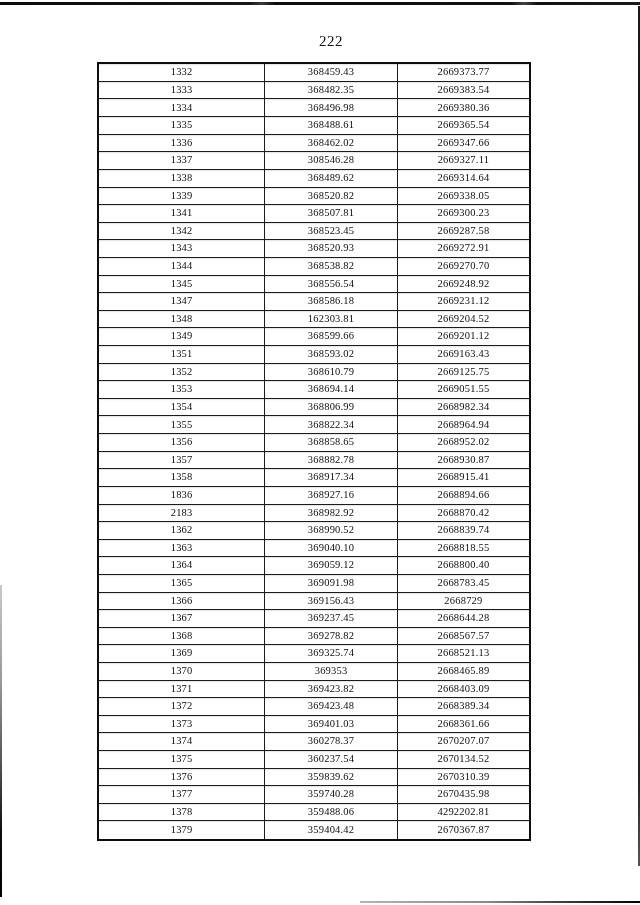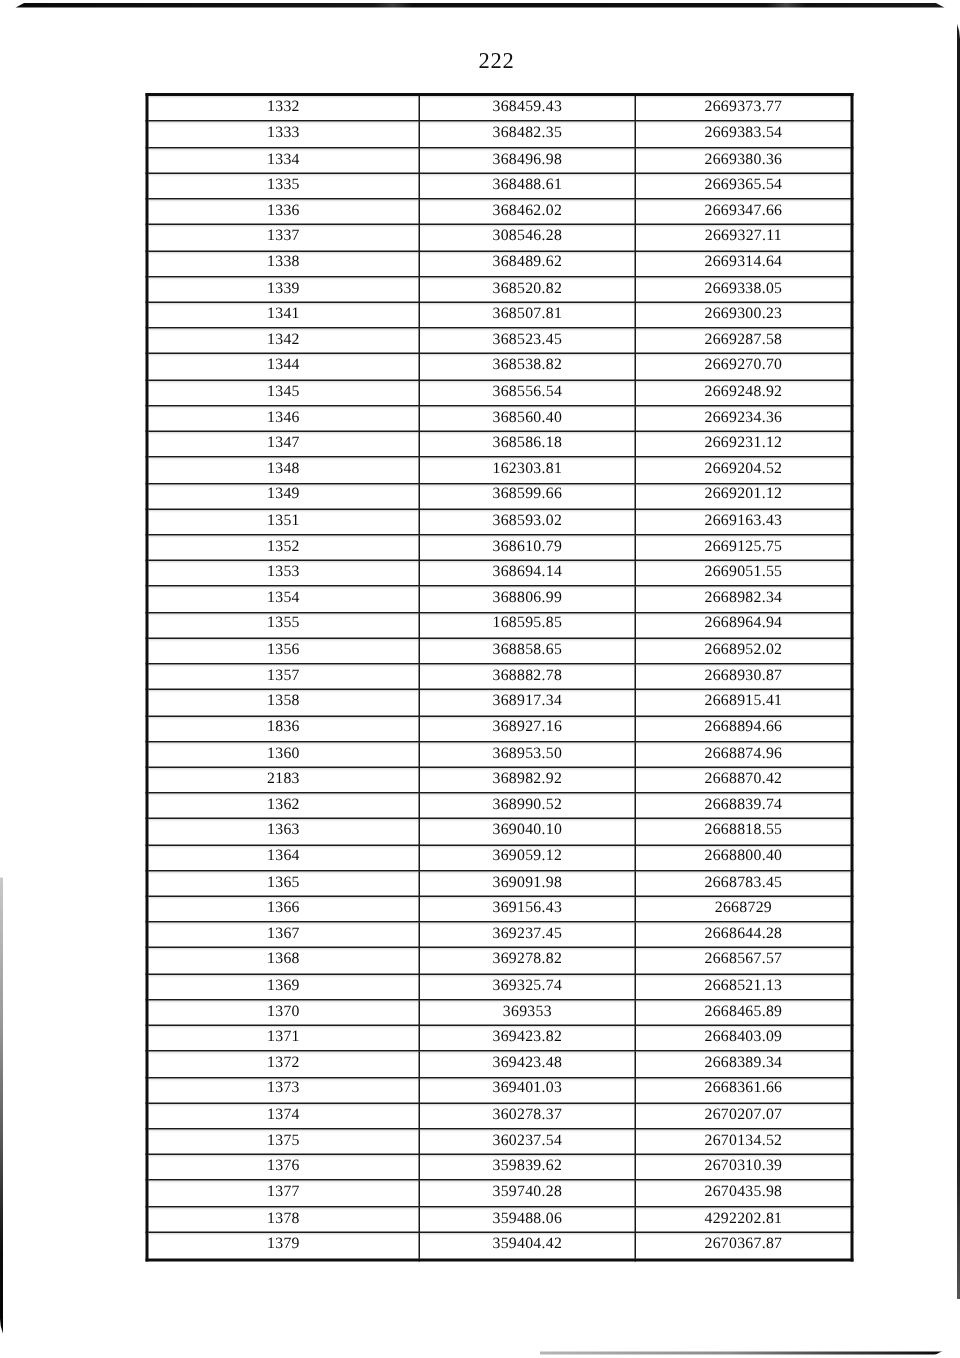"222" .page { border-radius: 26px -> none }
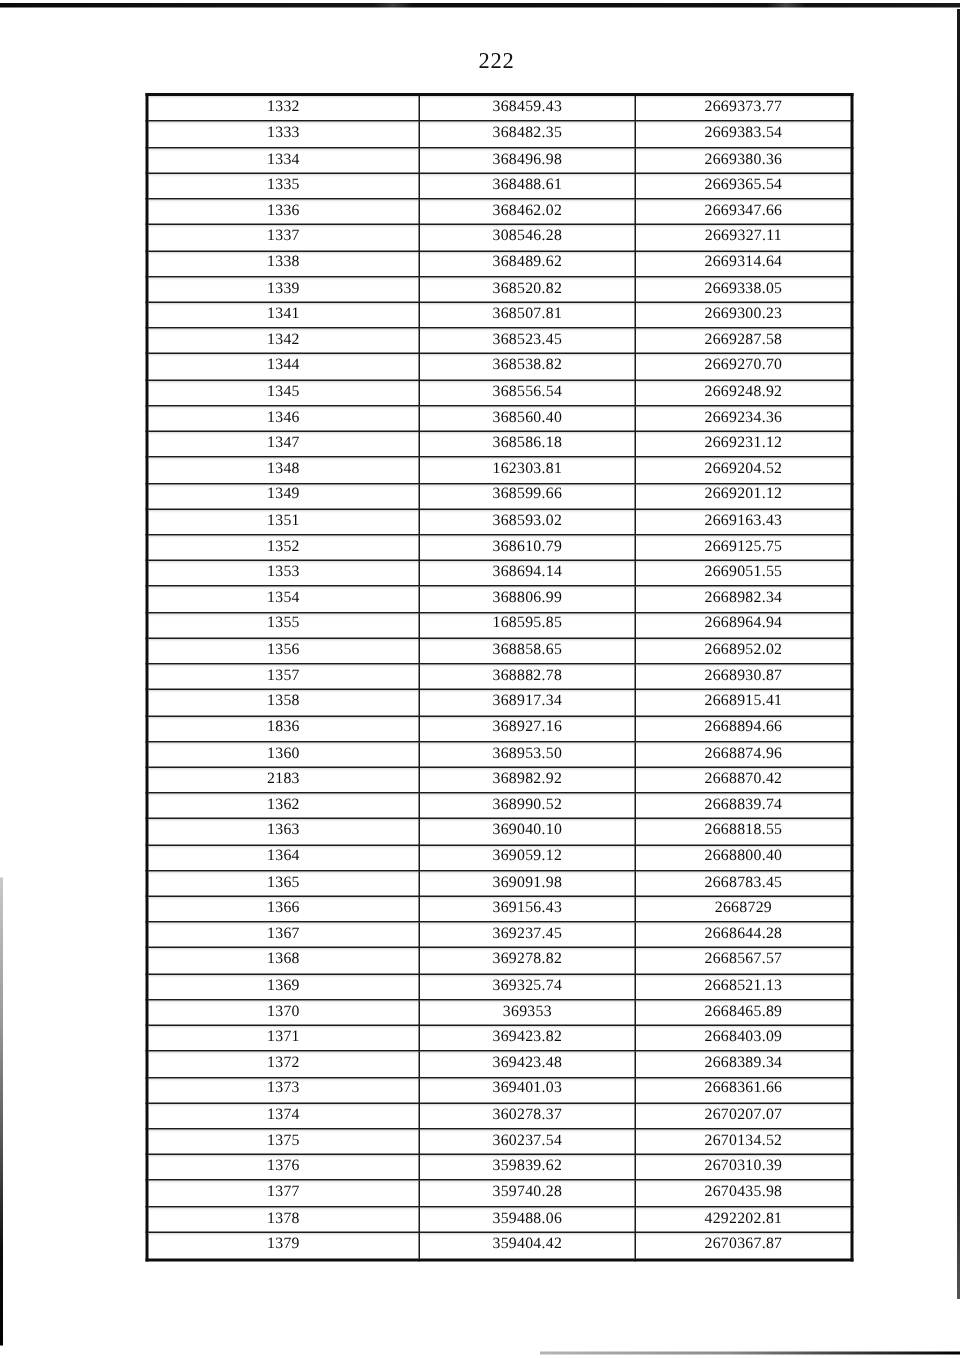"1332" table.coord-table { width: 472px -> 434px }
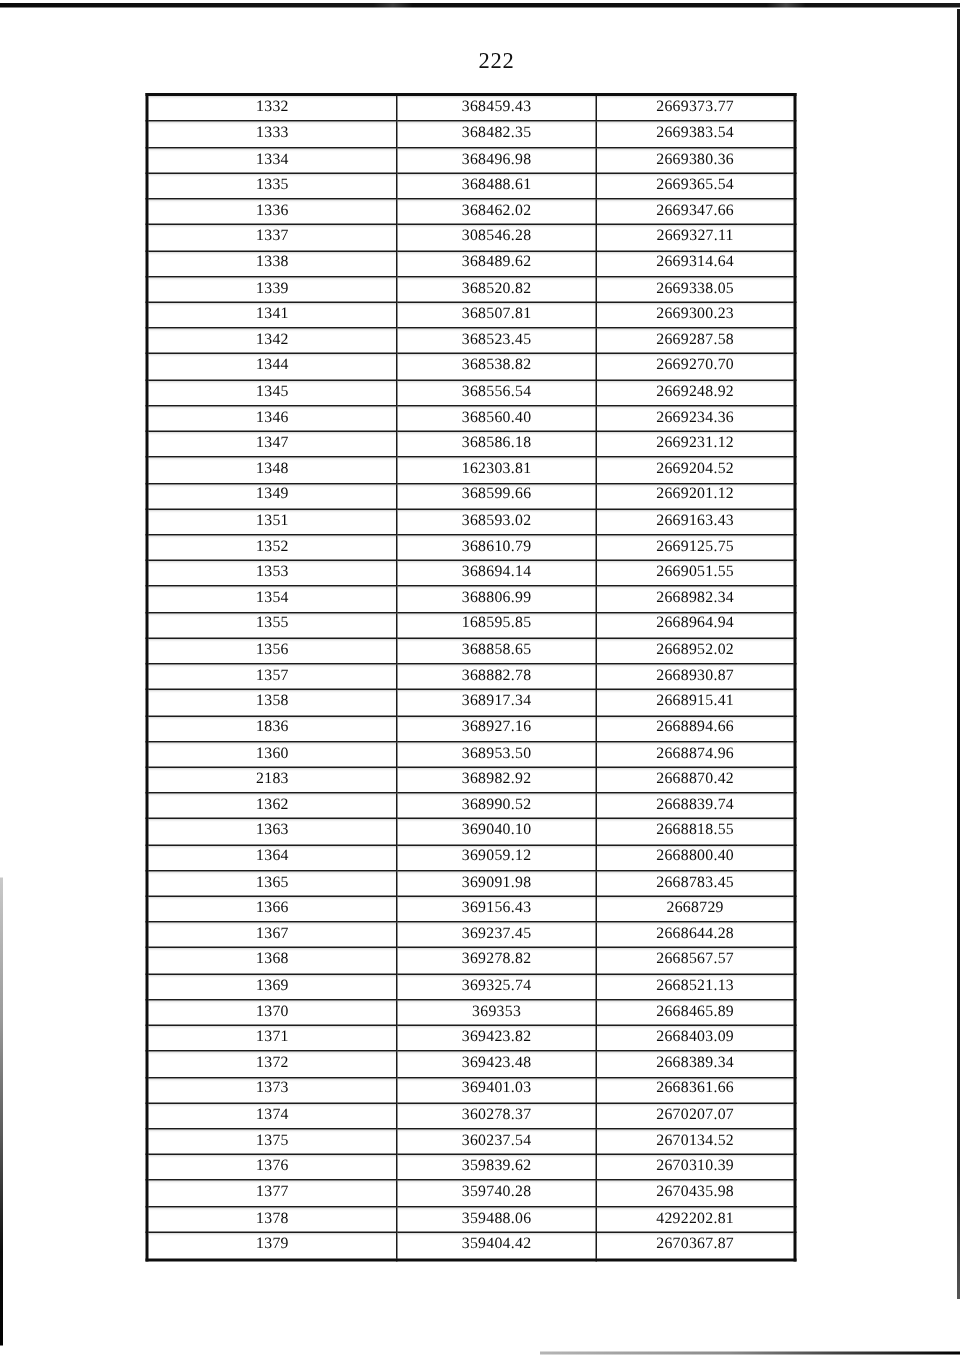"1343" tr { html: none -> <tr> <td>1343</td> <td>368520.93</td> <td>2669272.91</td> </tr> }
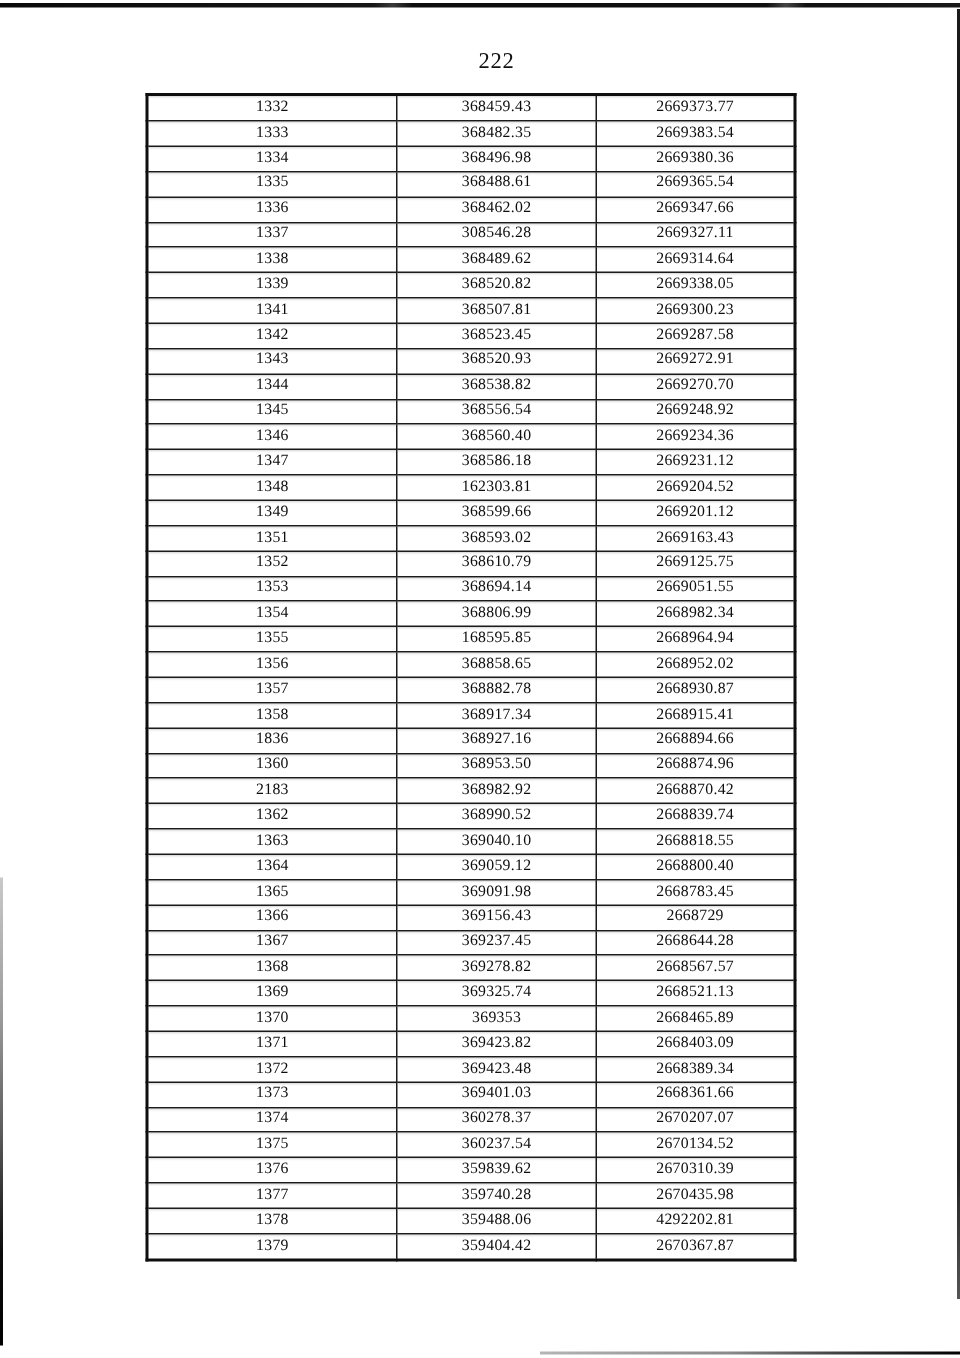"1346" tr { html: <tr> <td>1346</td> <td>368560.40</td> <td>2669234.36</td> </tr> -> none }
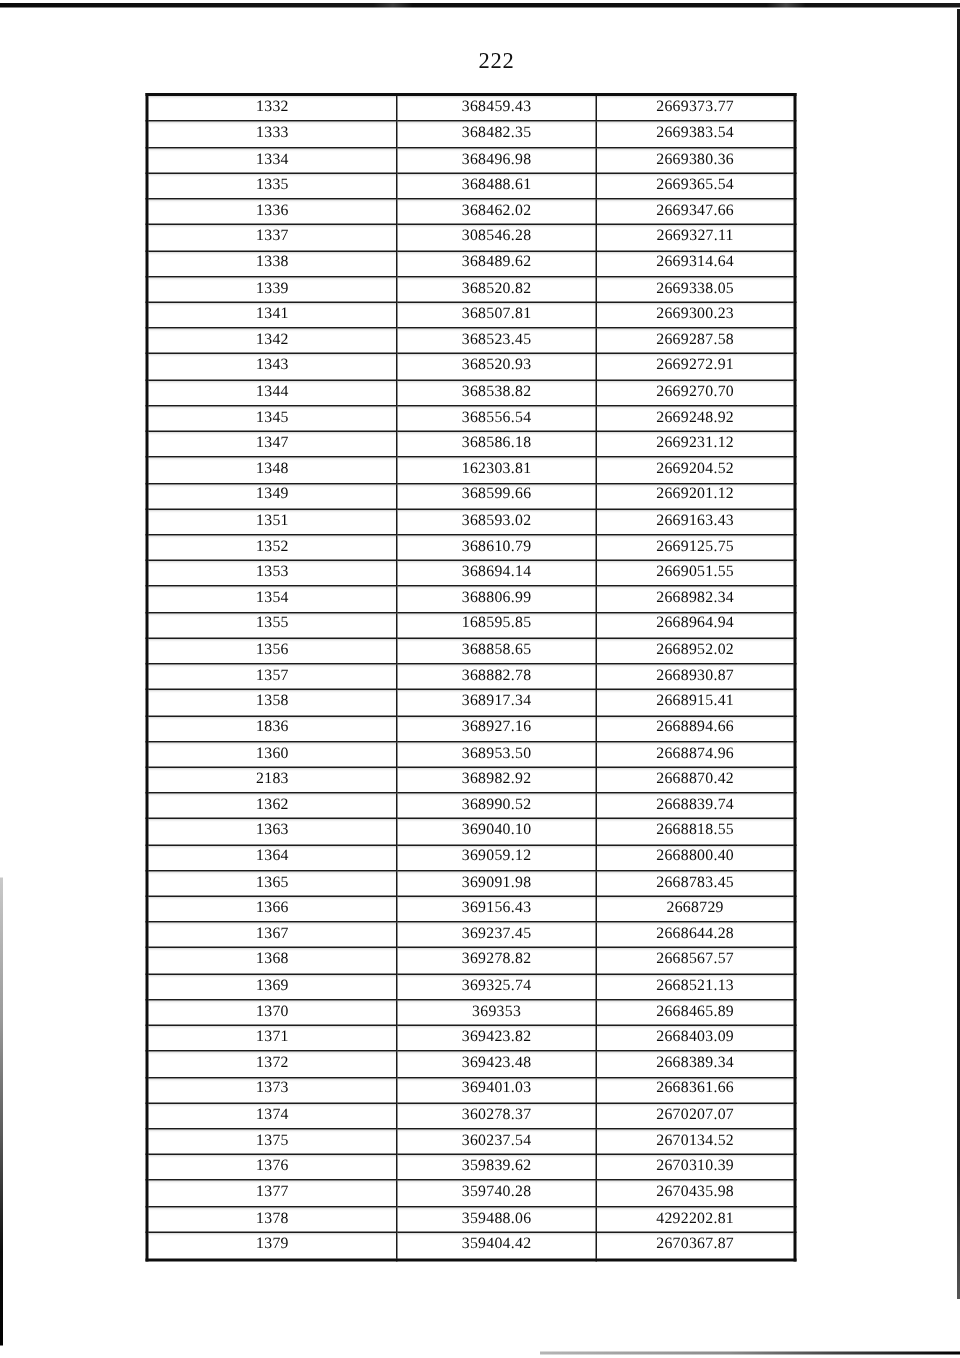"168595.85" td { text: 168595.85 -> 368822.34 }
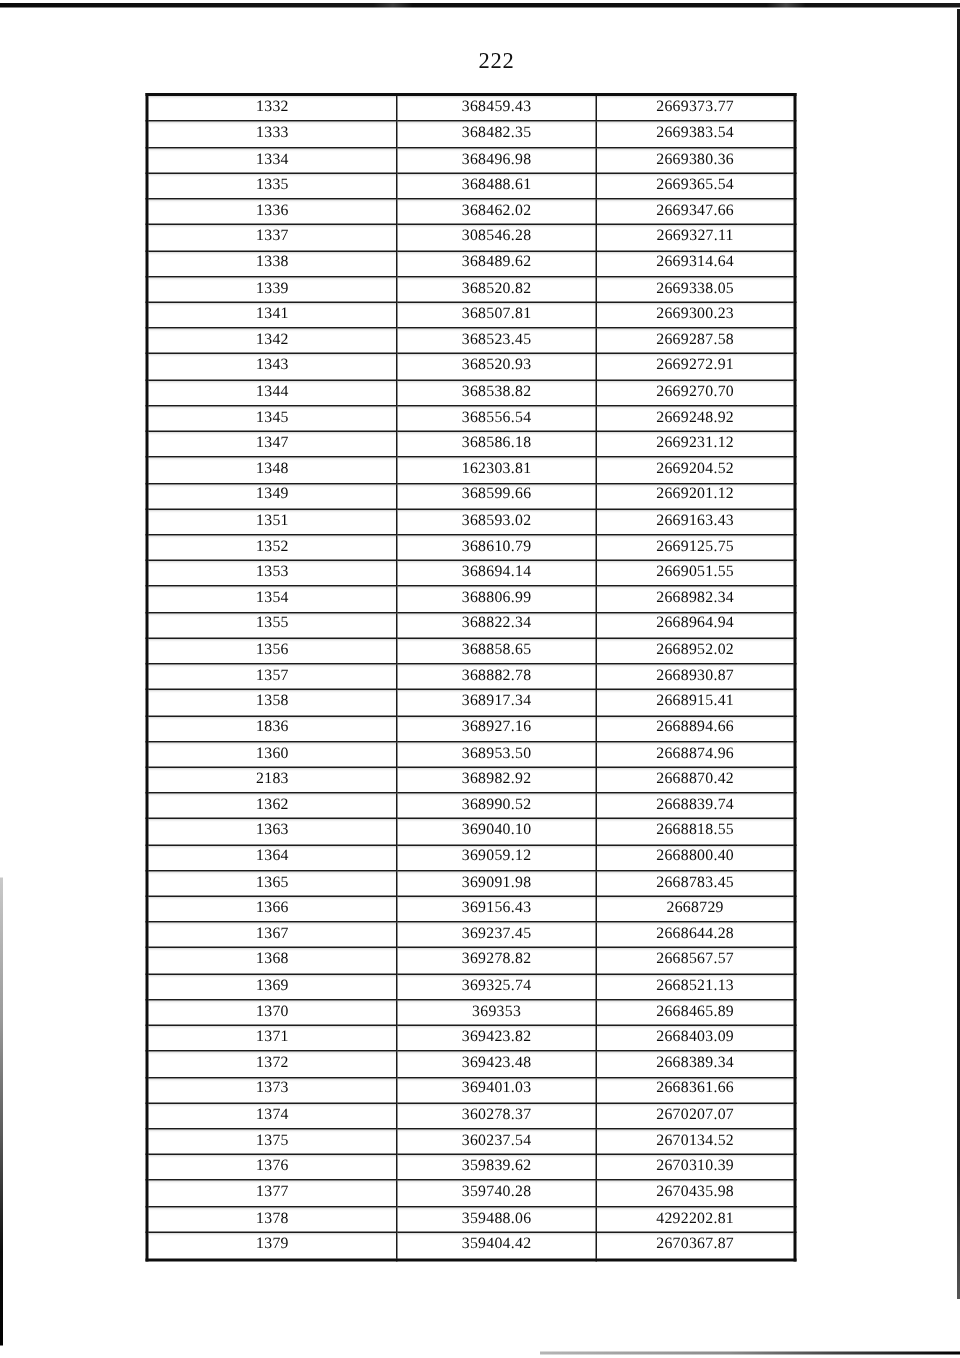"1360" tr { html: <tr> <td>1360</td> <td>368953.50</td> <td>2668874.96</td> </tr> -> none }
